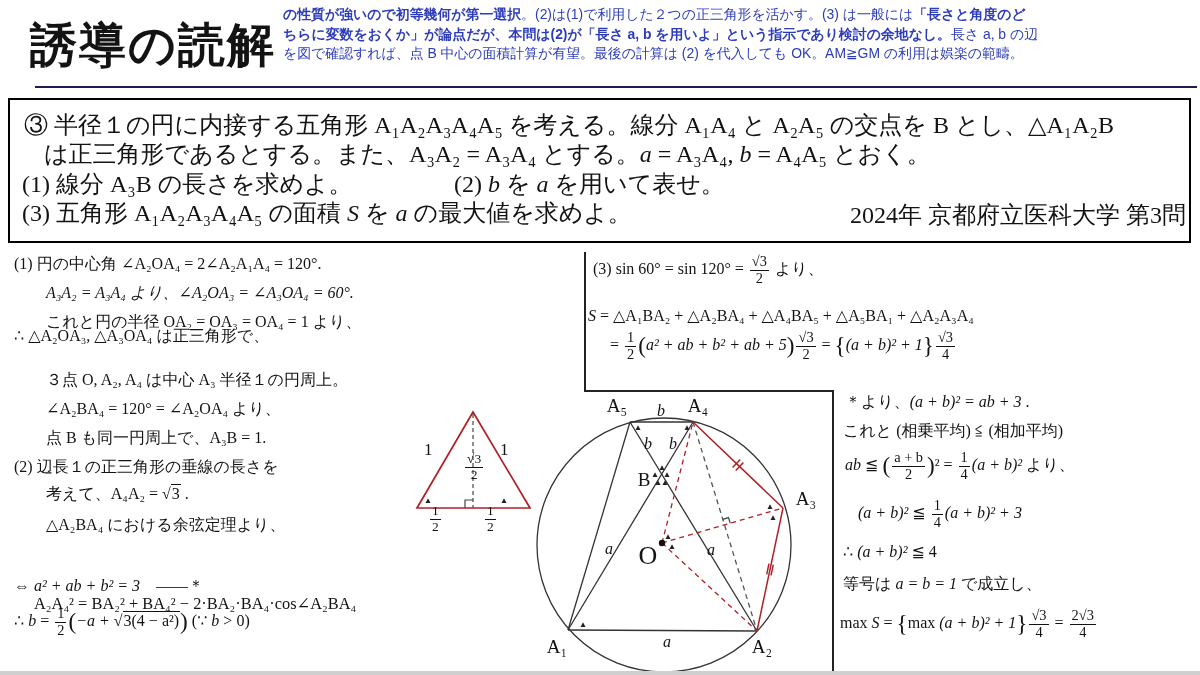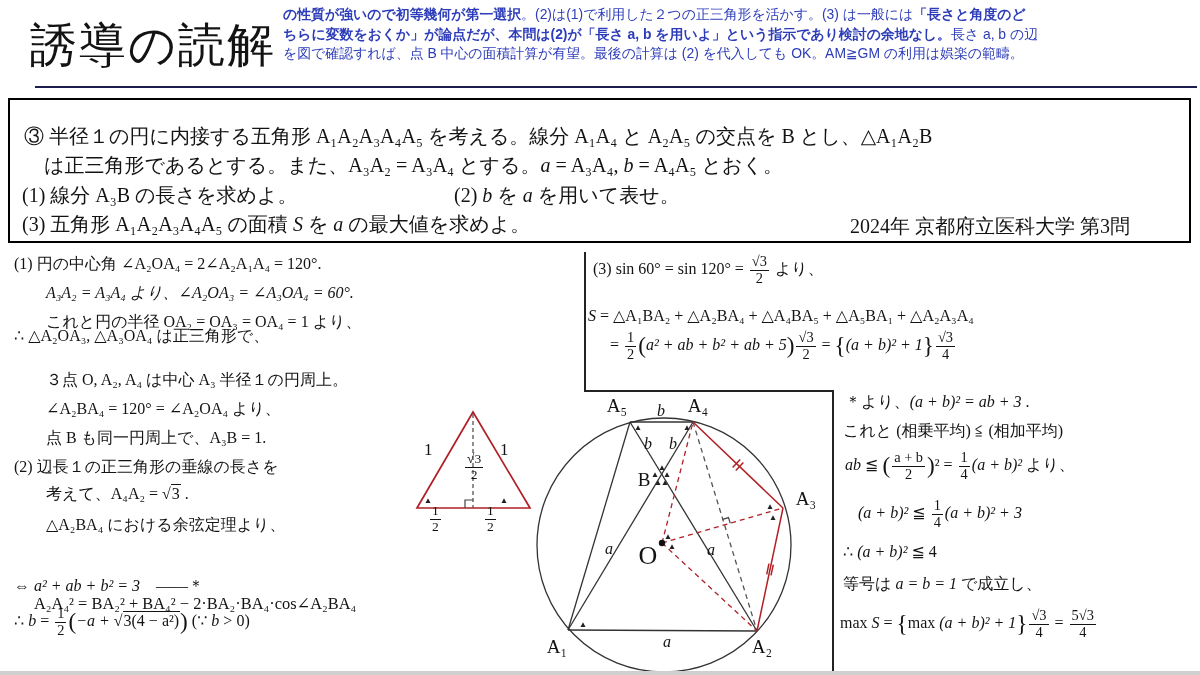"誘導の読解" .title { font-weight: 400 -> 700 }
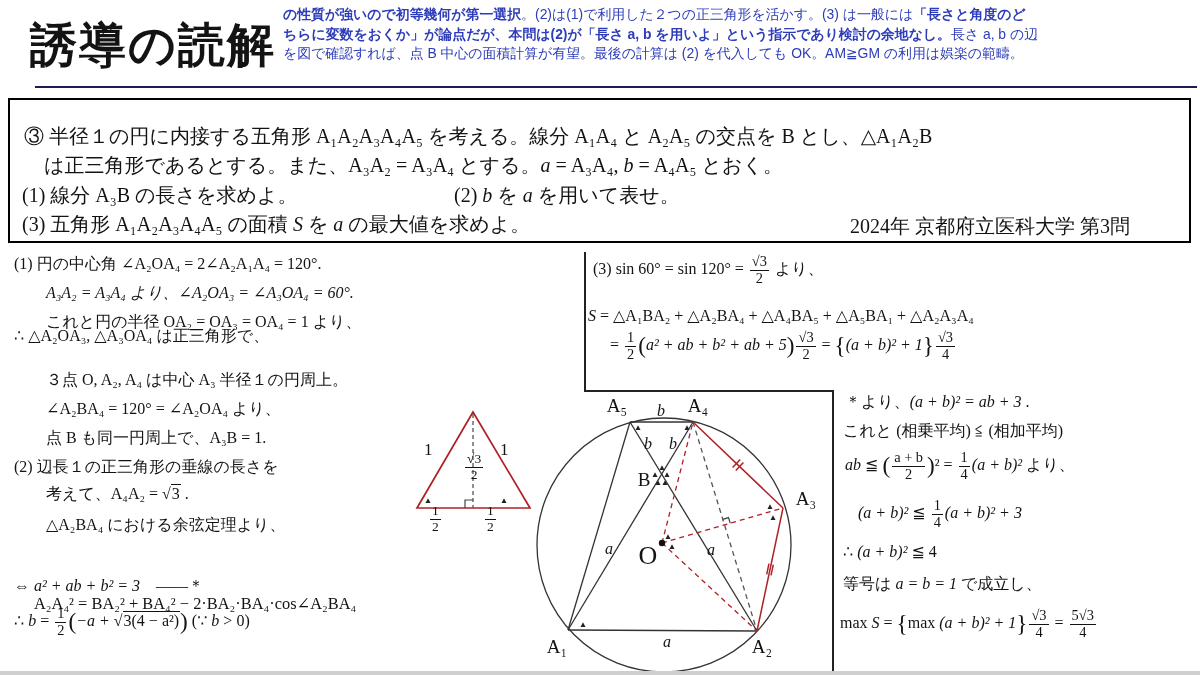"③ 半径１の円に内接する五角形 A₁A₂A₃A₄A₅ を考える。線分 A₁A₄" .ptext { font-size: 20px -> 24px; margin-top: 14px -> none }
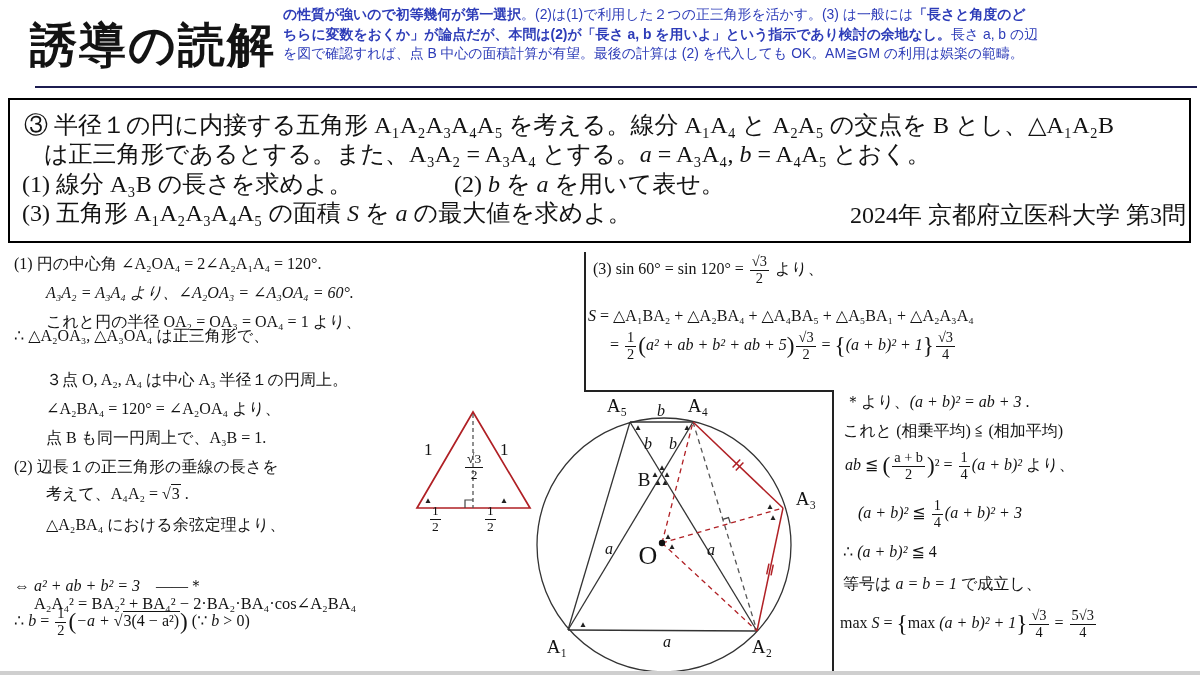"5√3" span.num { text: 5 -> 2 }
